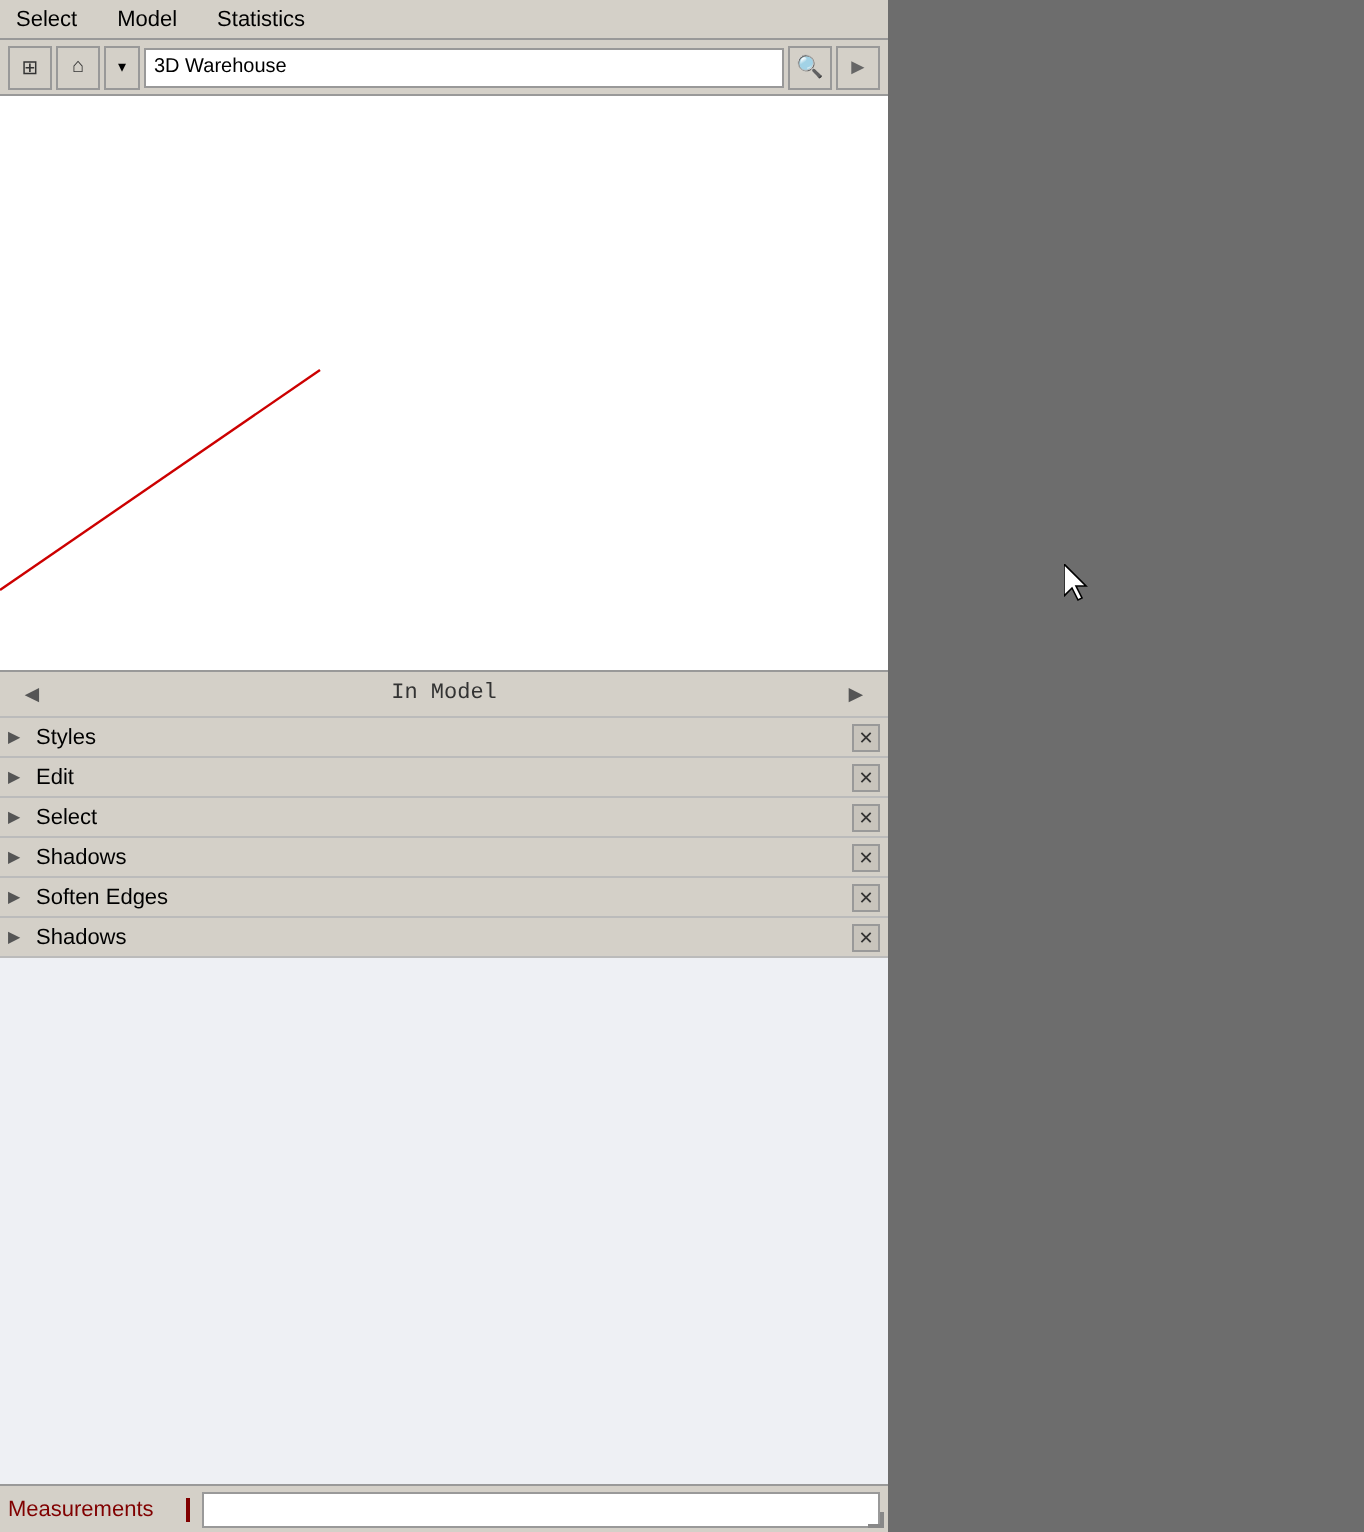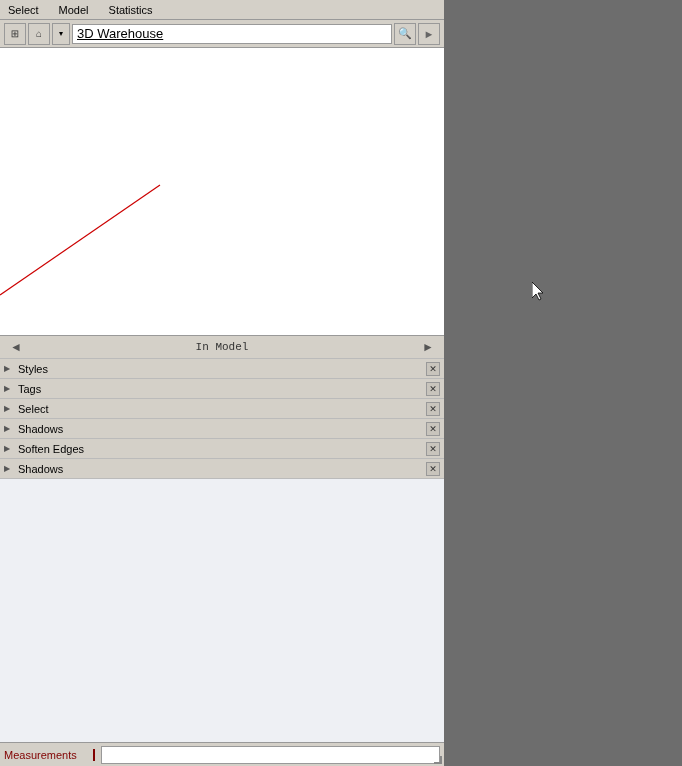"3D Warehouse" .search-input { font-size: 13px -> 10px; text-decoration: underline -> none }
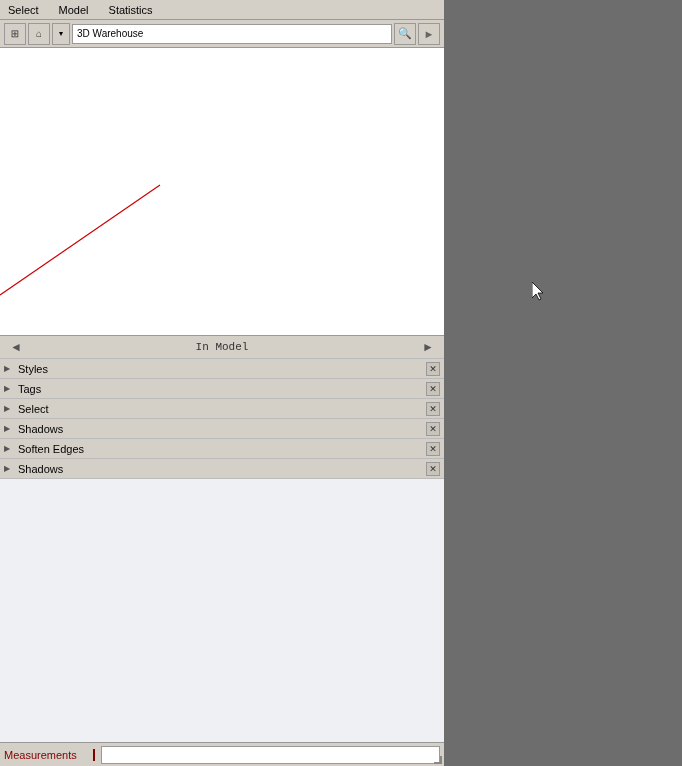"Tags" span.panel-label { text: Tags -> Edit }
